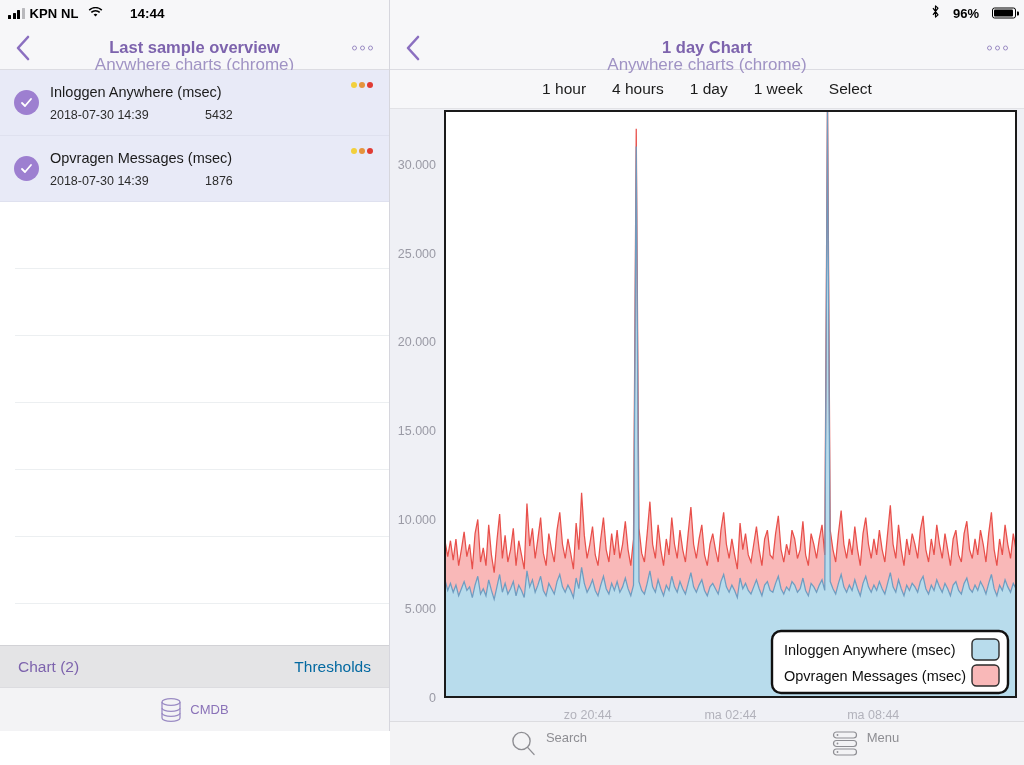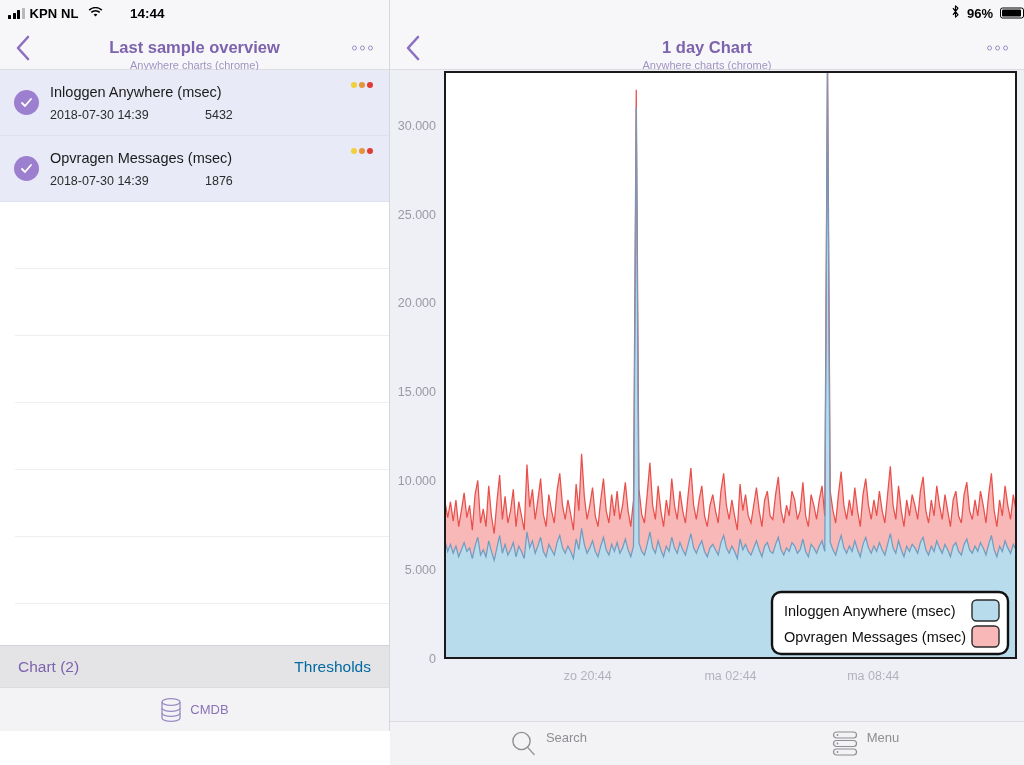"96%" .sb-right { gap: 7px -> 13px; right: 0 -> 8px }
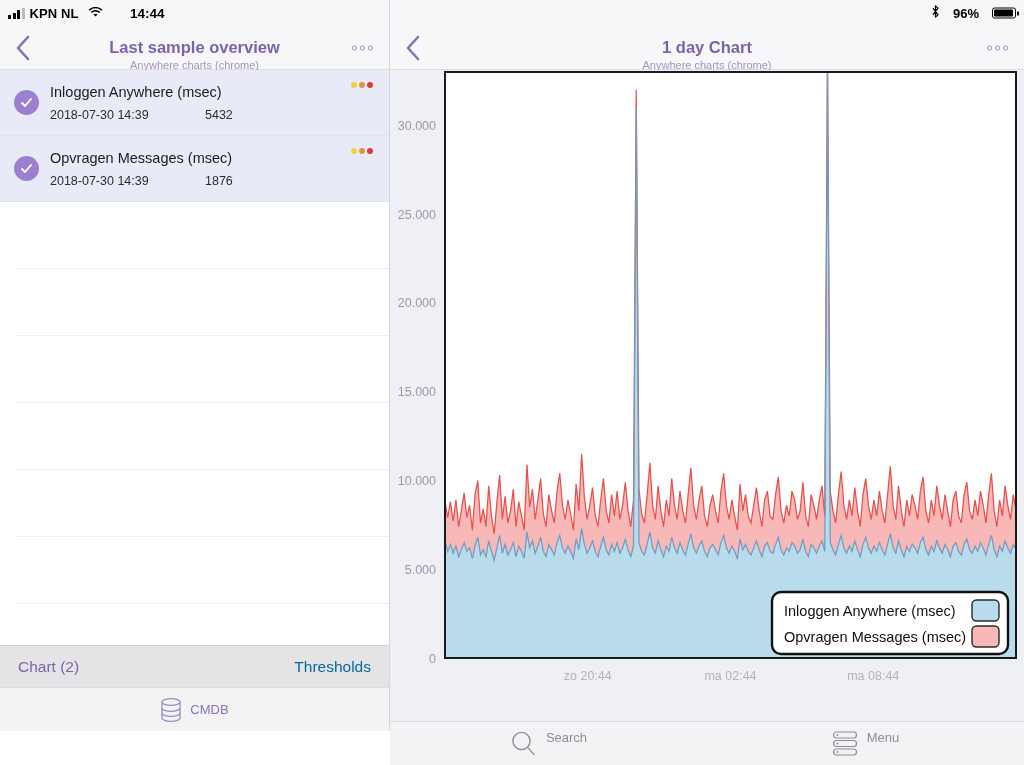"Anywhere charts (chrome)" .nav-sub { font-size: 11px -> 17px }
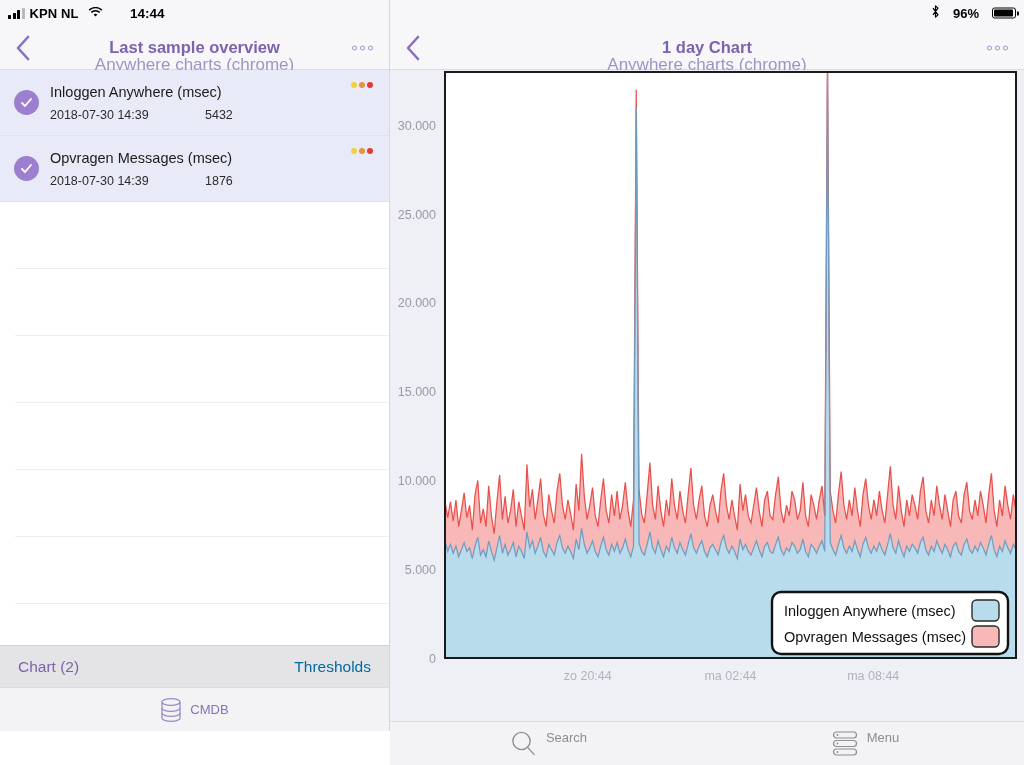"1 hour" div.seg { html: none -> <div> <span>1 hour</span> <span>4 hours</span> <span>1 day</span> <span>1 week</span> <span>Select</span> </div> }
